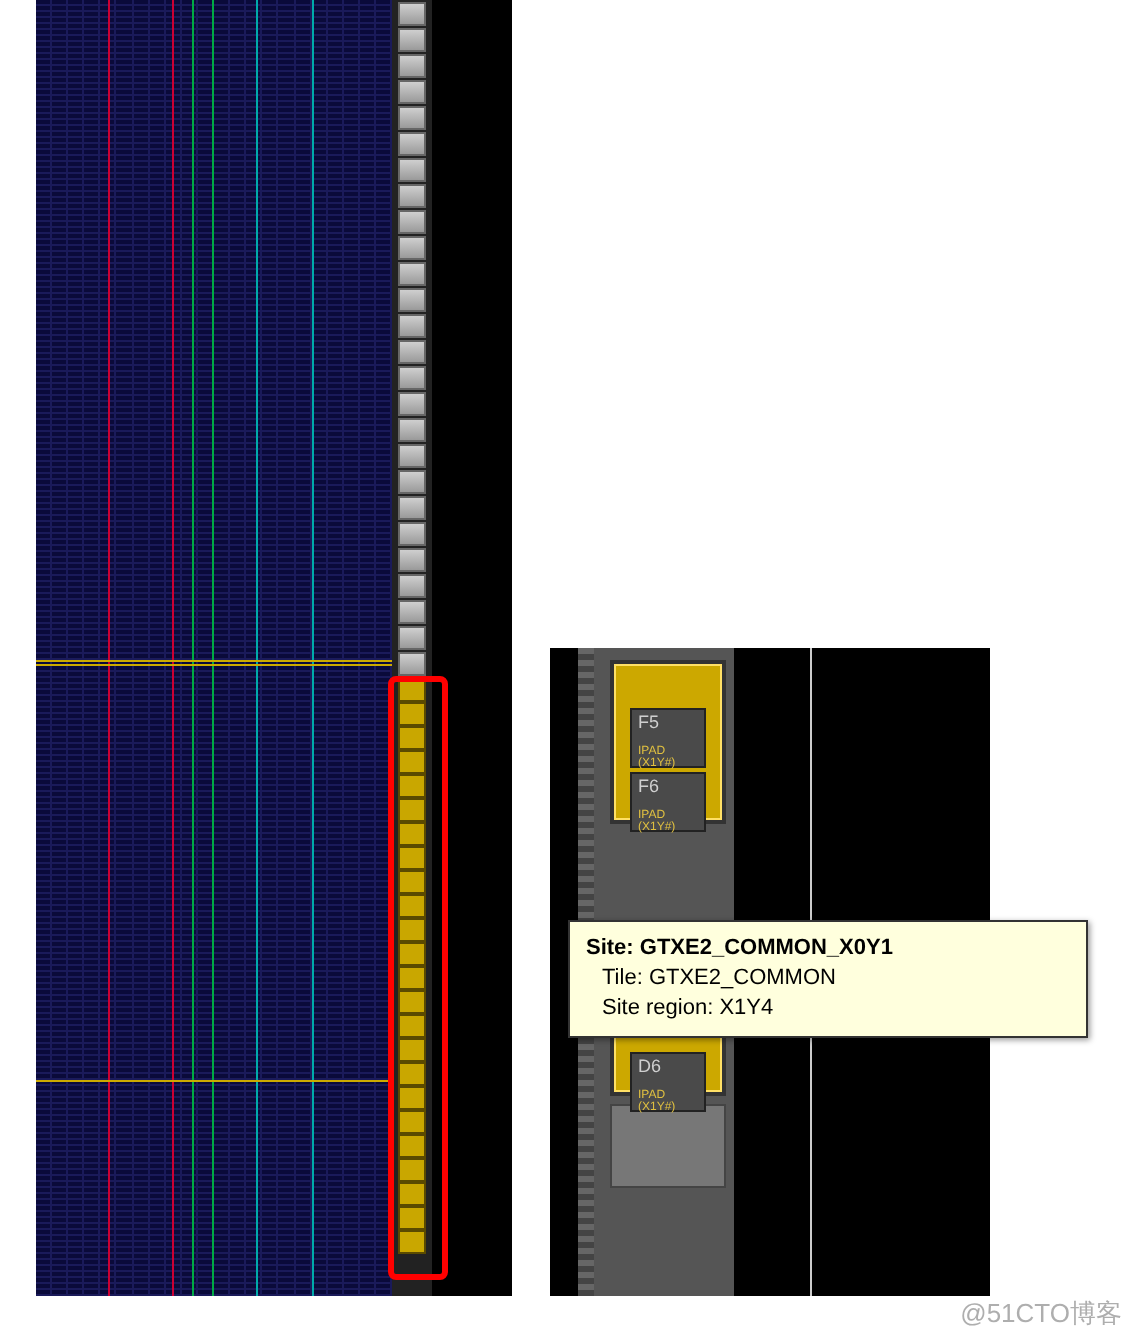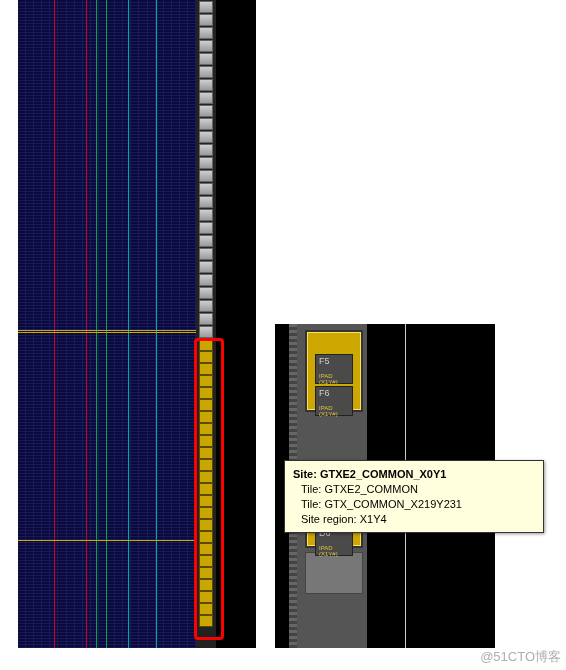"Tile: GTX_COMMON_X219Y231" div.row { html: <div> <span>Tile: </span><span>GTX_COMMON_X219Y231</span> </div> -> none }
